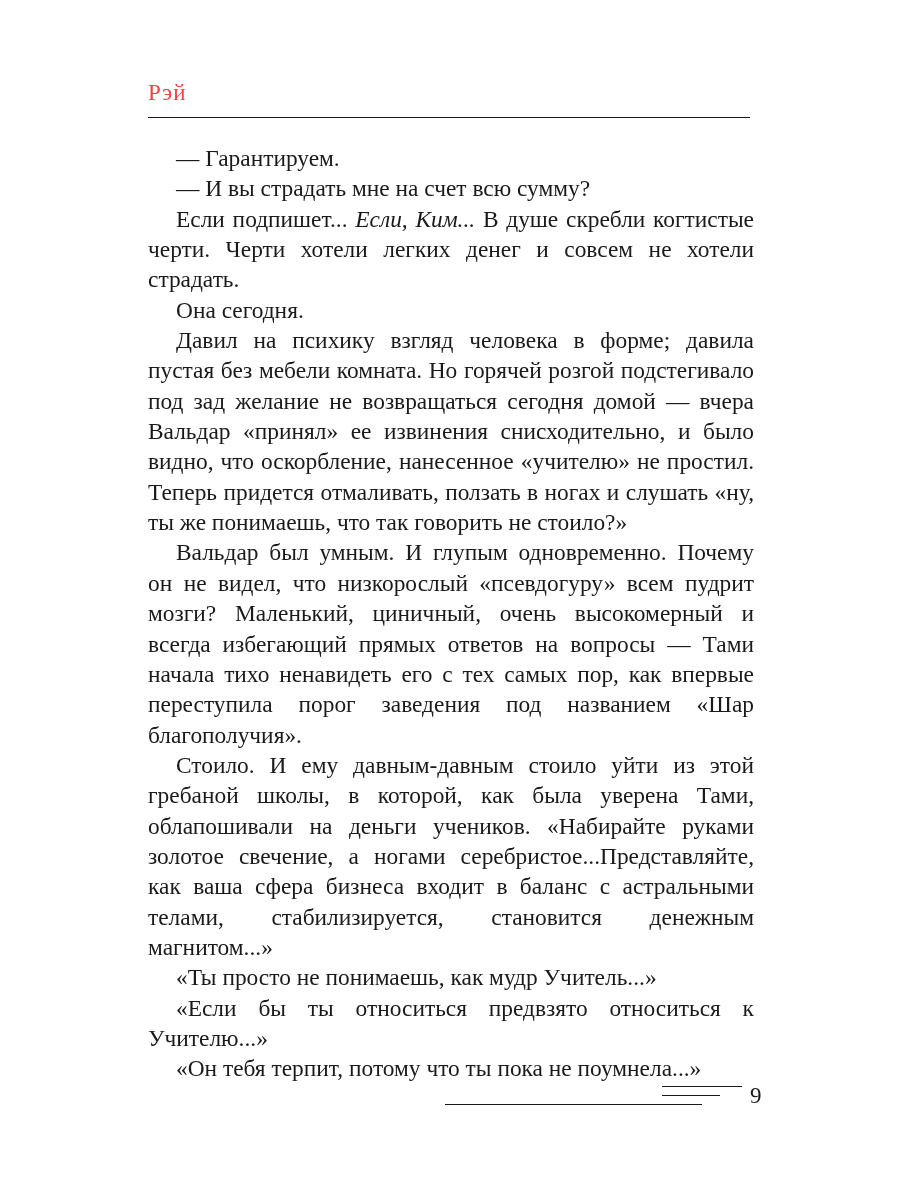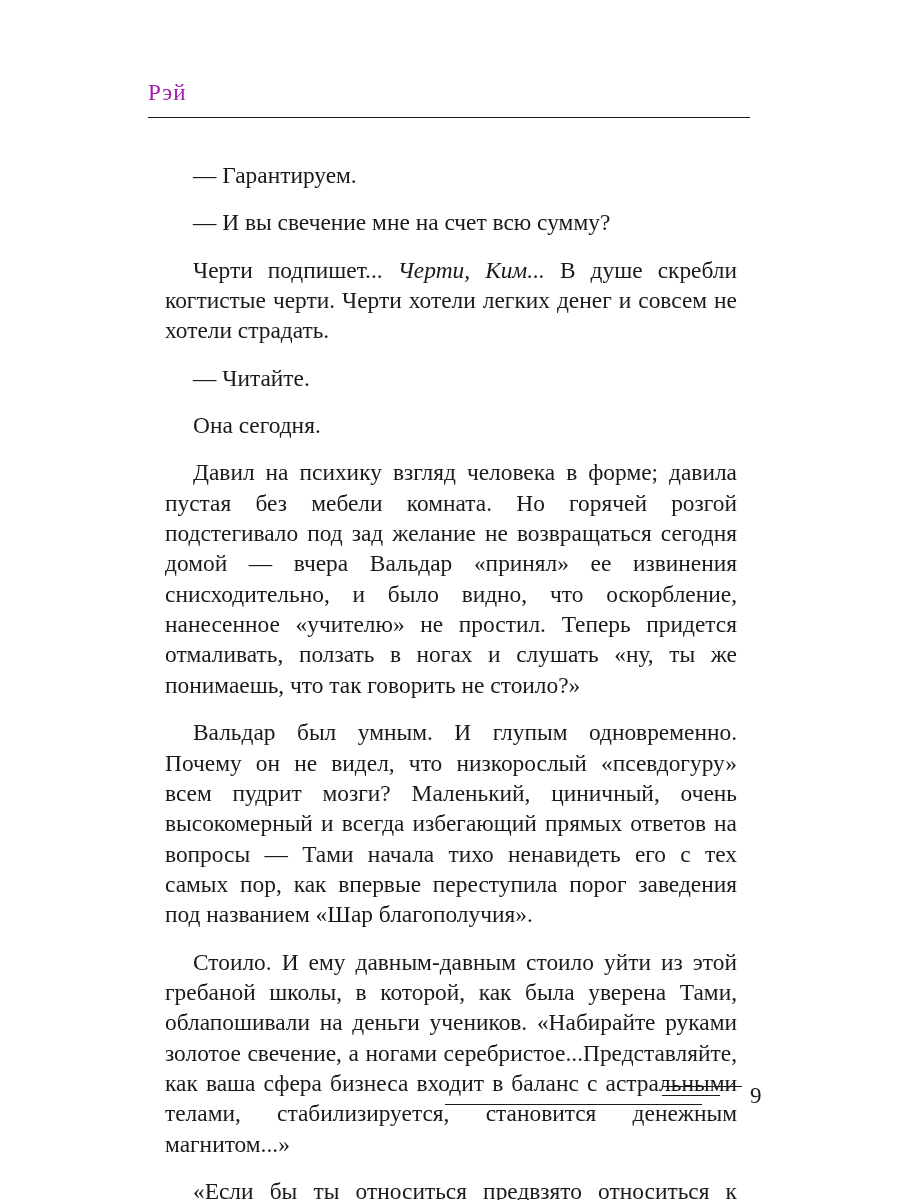"Рэй" .running-head { color: #a21caf -> #ef4444 }
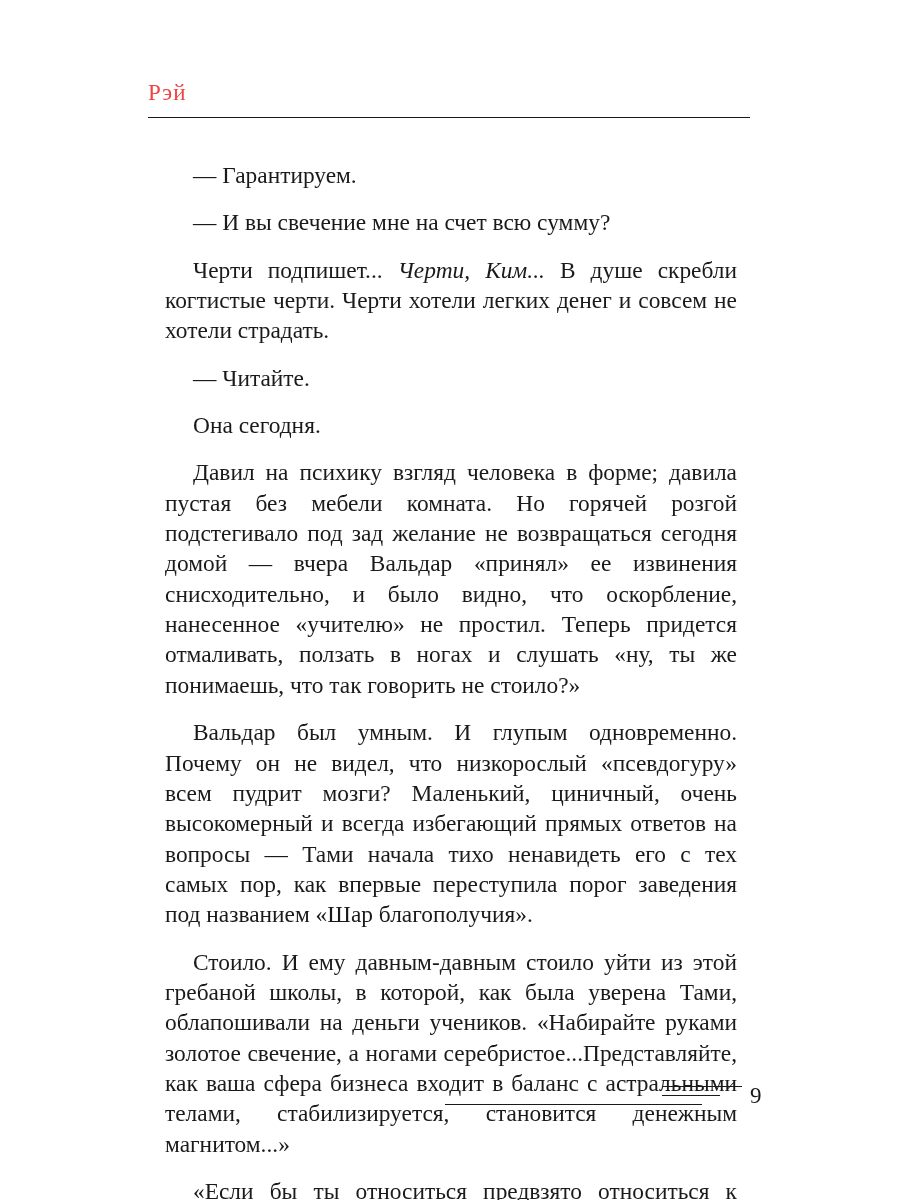"— Гарантируем." .text-block p { margin: 17px -> 0 }
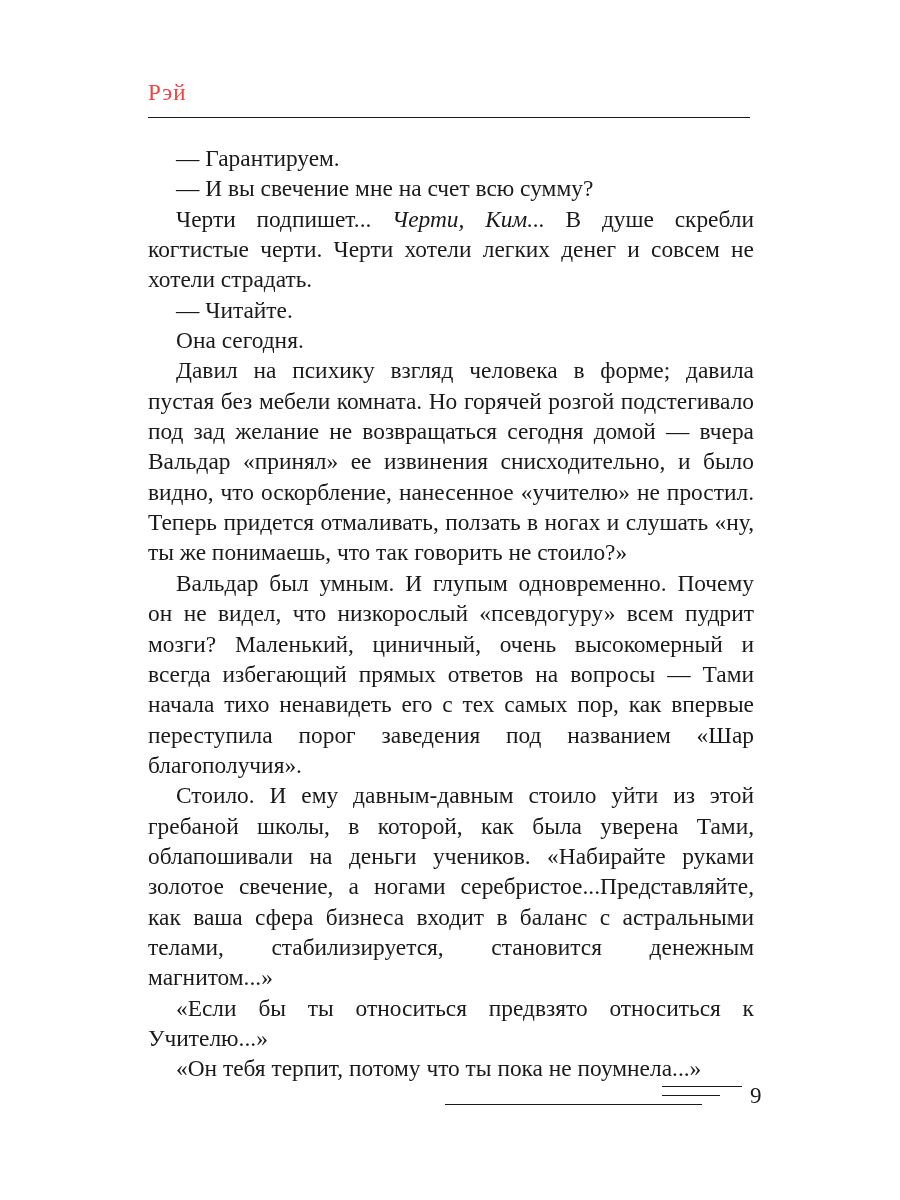"— И вы свечение мне" p { text: свечение -> страдать }
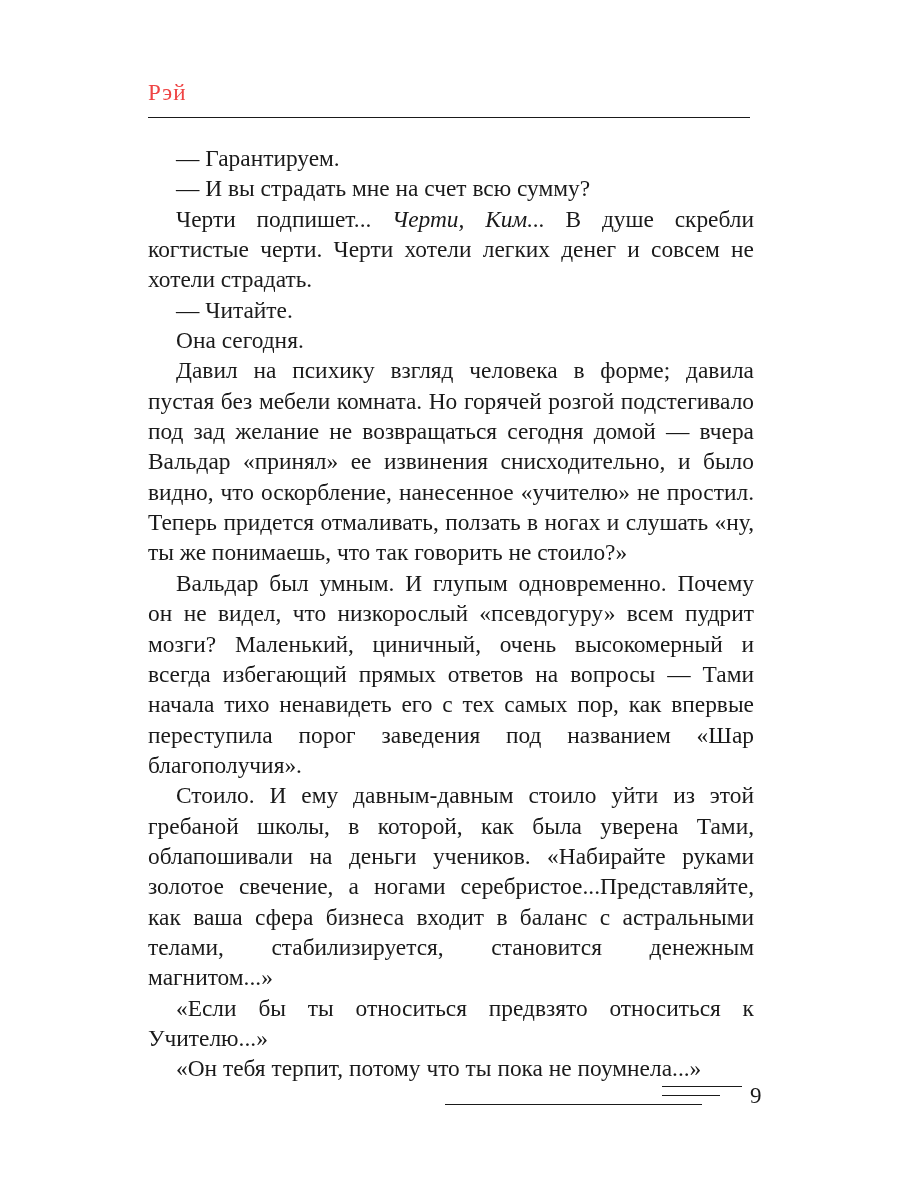"Черти подпишет..." span { text: Черти -> Если }
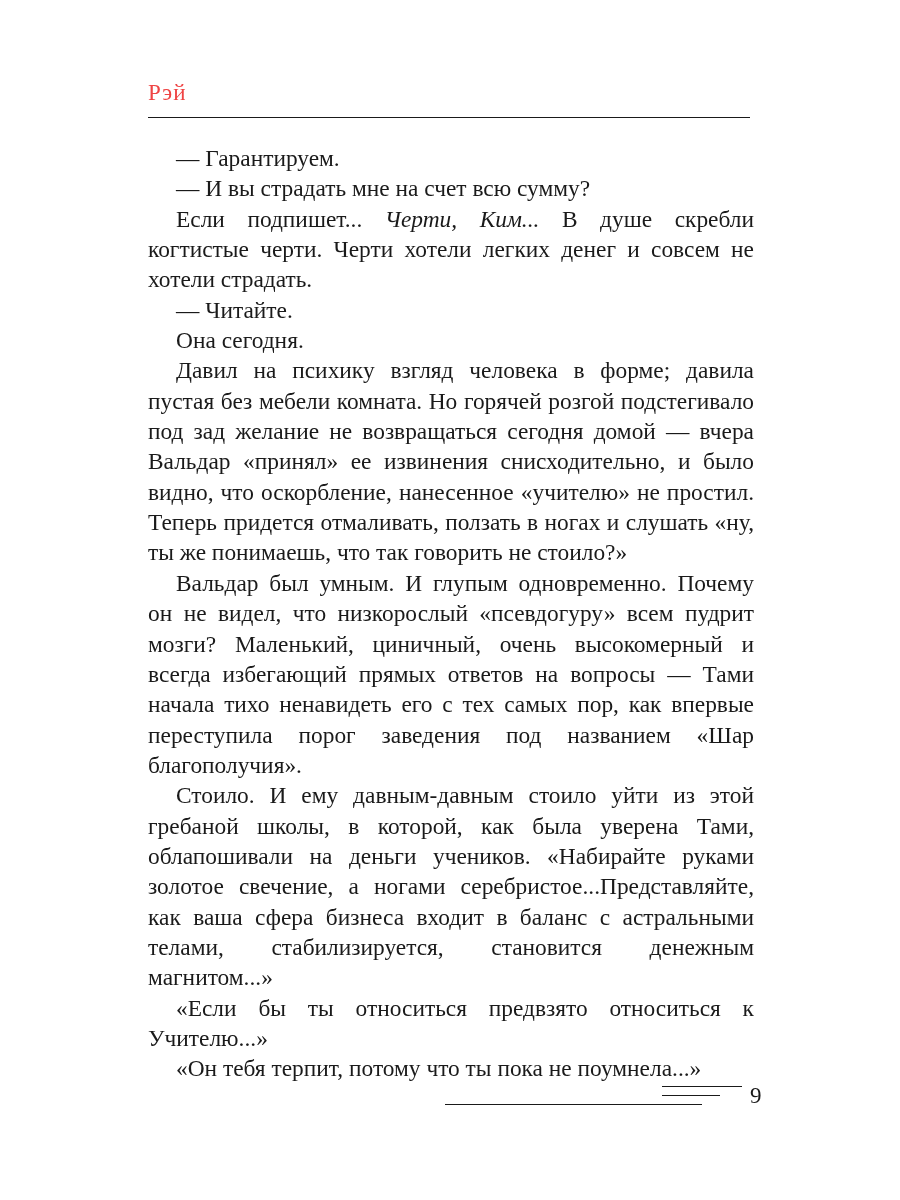"Черти, Ким..." span.it { text: Черти -> Если }
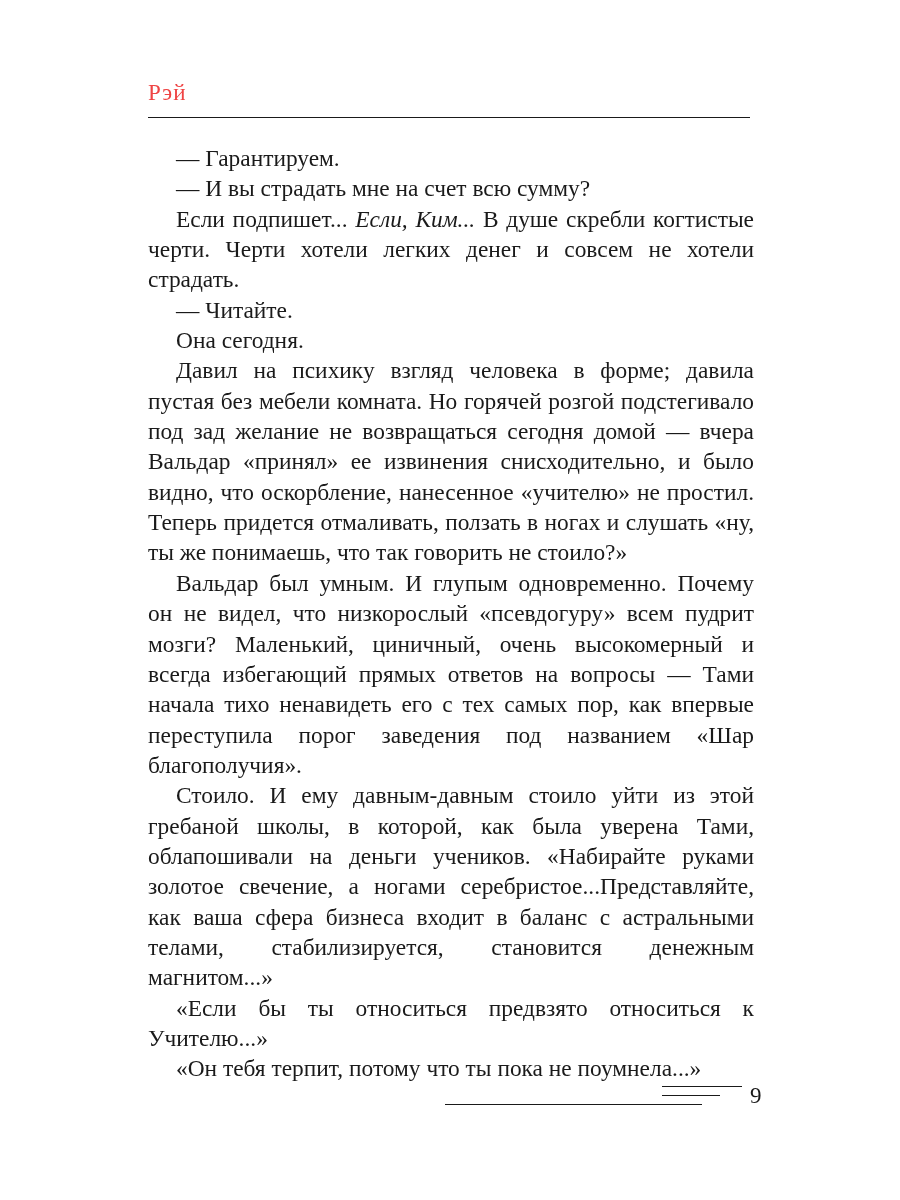"— Читайте." p { html: <p>— Читайте.</p> -> none }
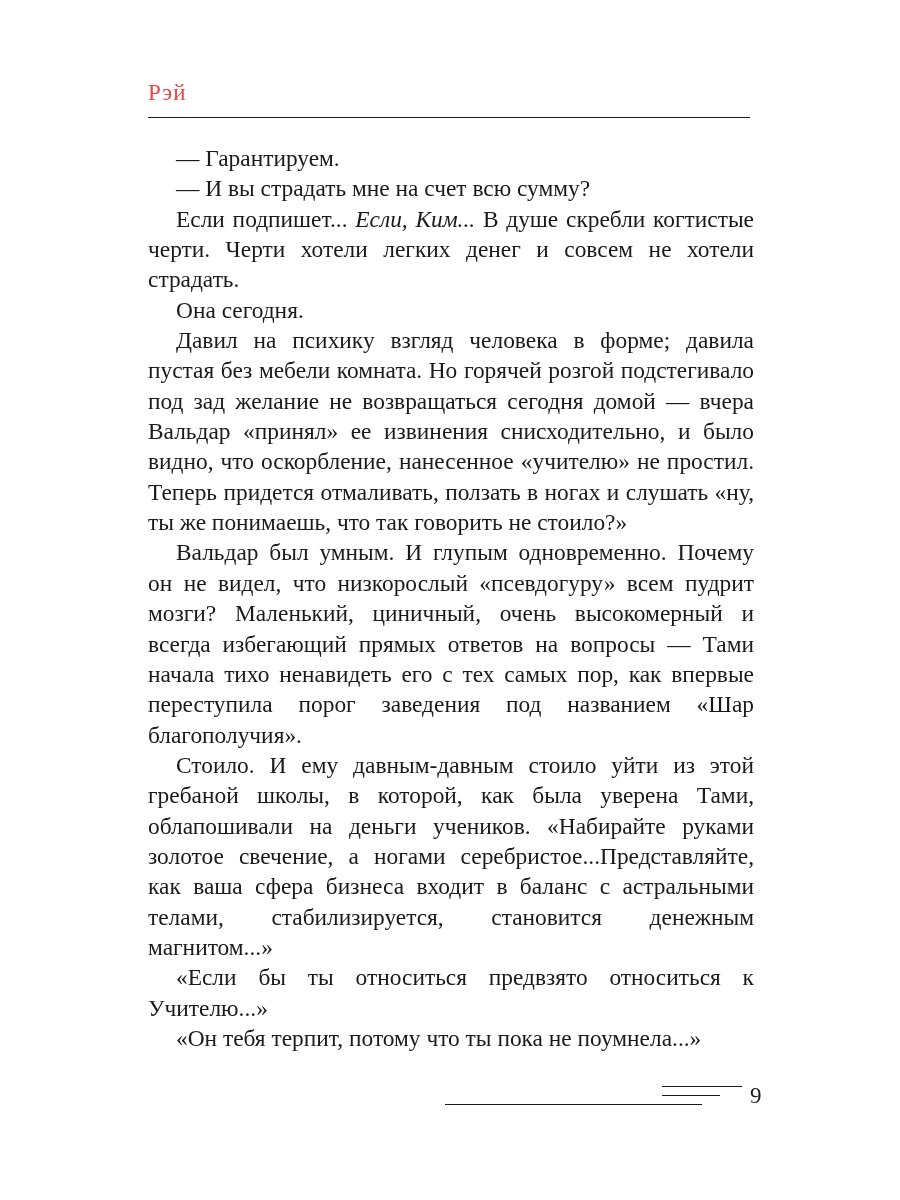"«Ты просто не понимаешь, как" p { html: none -> <p>«Ты просто не понимаешь, как мудр Учитель...»</p> }
